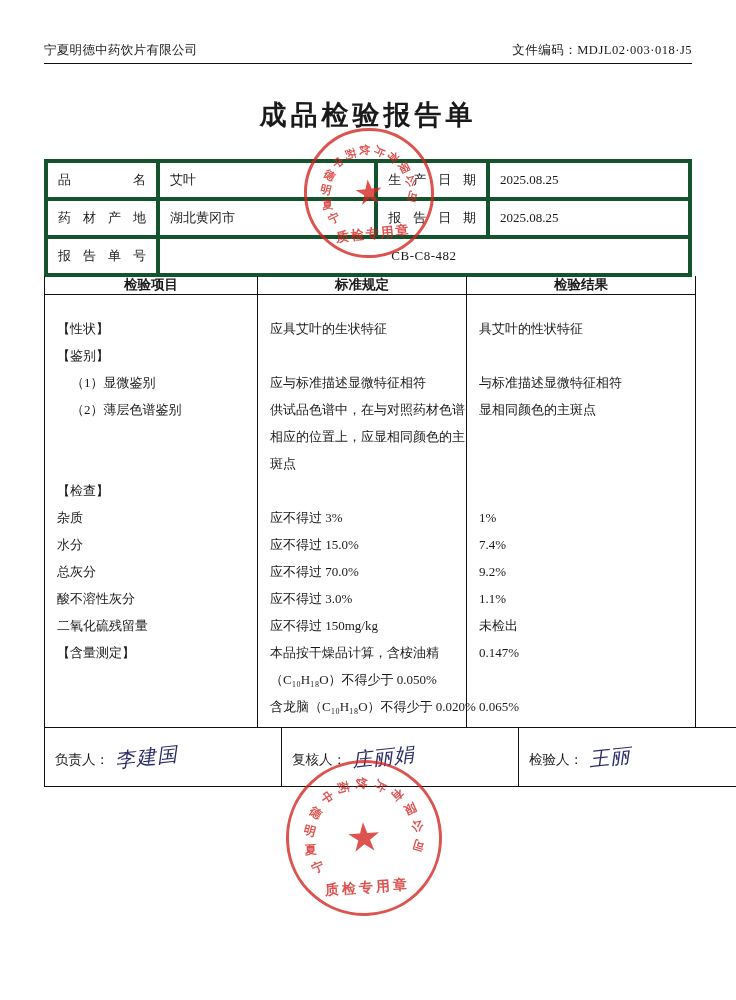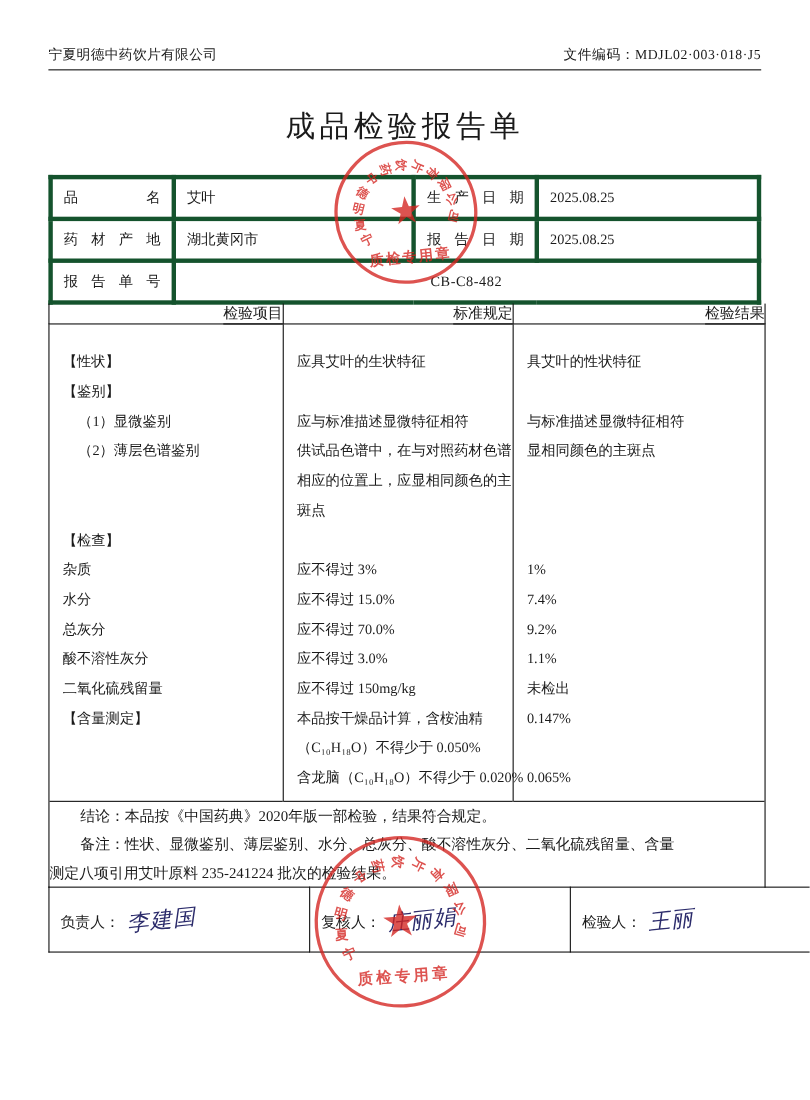"成品检验报告单" .doc-title { font-weight: normal -> bold }
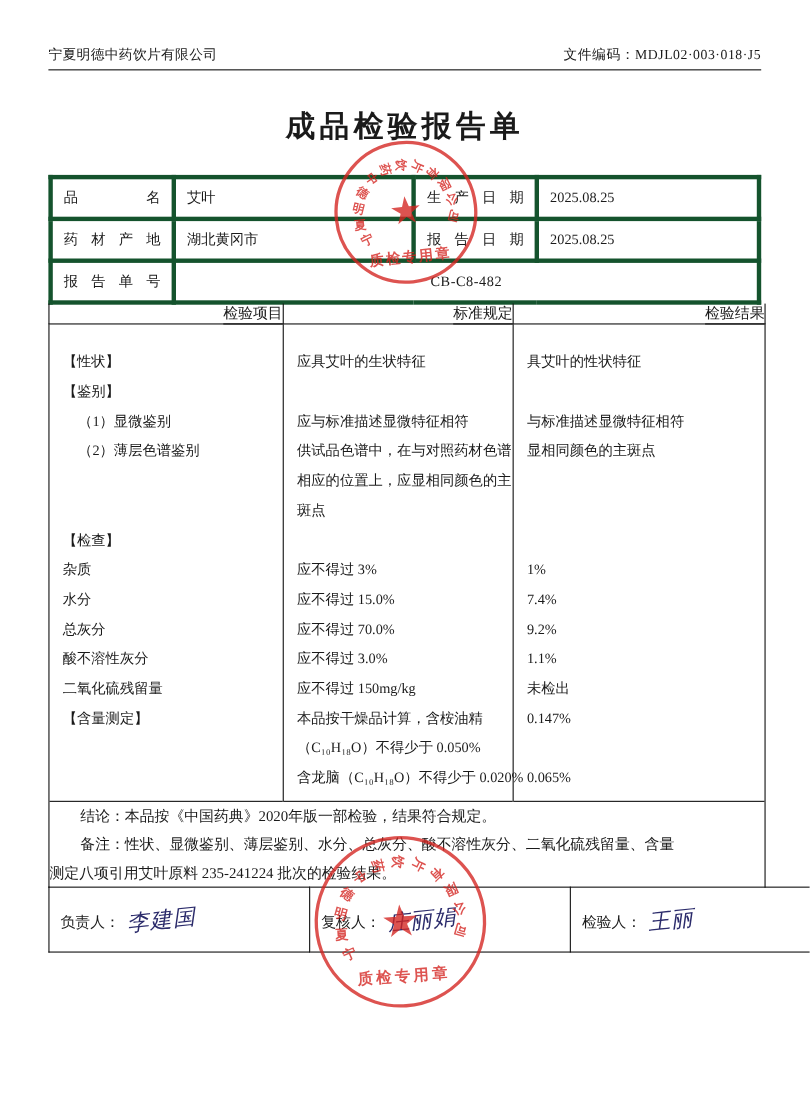"检验项目" .colhead { font-weight: none -> bold; text-align: right -> center }
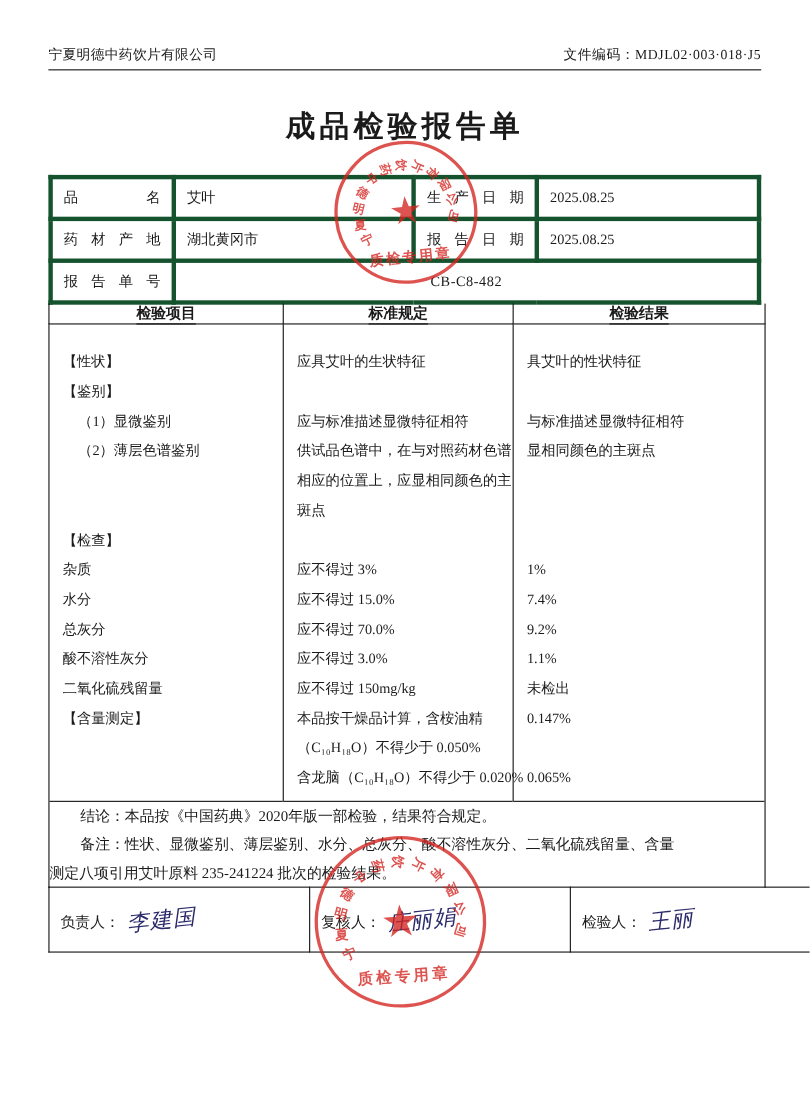"结论：本品按《中国药典》2020年版一部检验，结果符合规定。" tr { html: <tr> <td> <p>结论：本品按《中国药典》2020年版一部检验，结果符合规定。</p> <p>备注：性状、显微鉴别、薄层鉴别、水分、总灰分、酸不溶性灰分、二氧化硫残留量、含量</p> <p>测定八项引用艾叶原料 235-241224 批次的检验结果。</p> </td> </tr> -> none }
